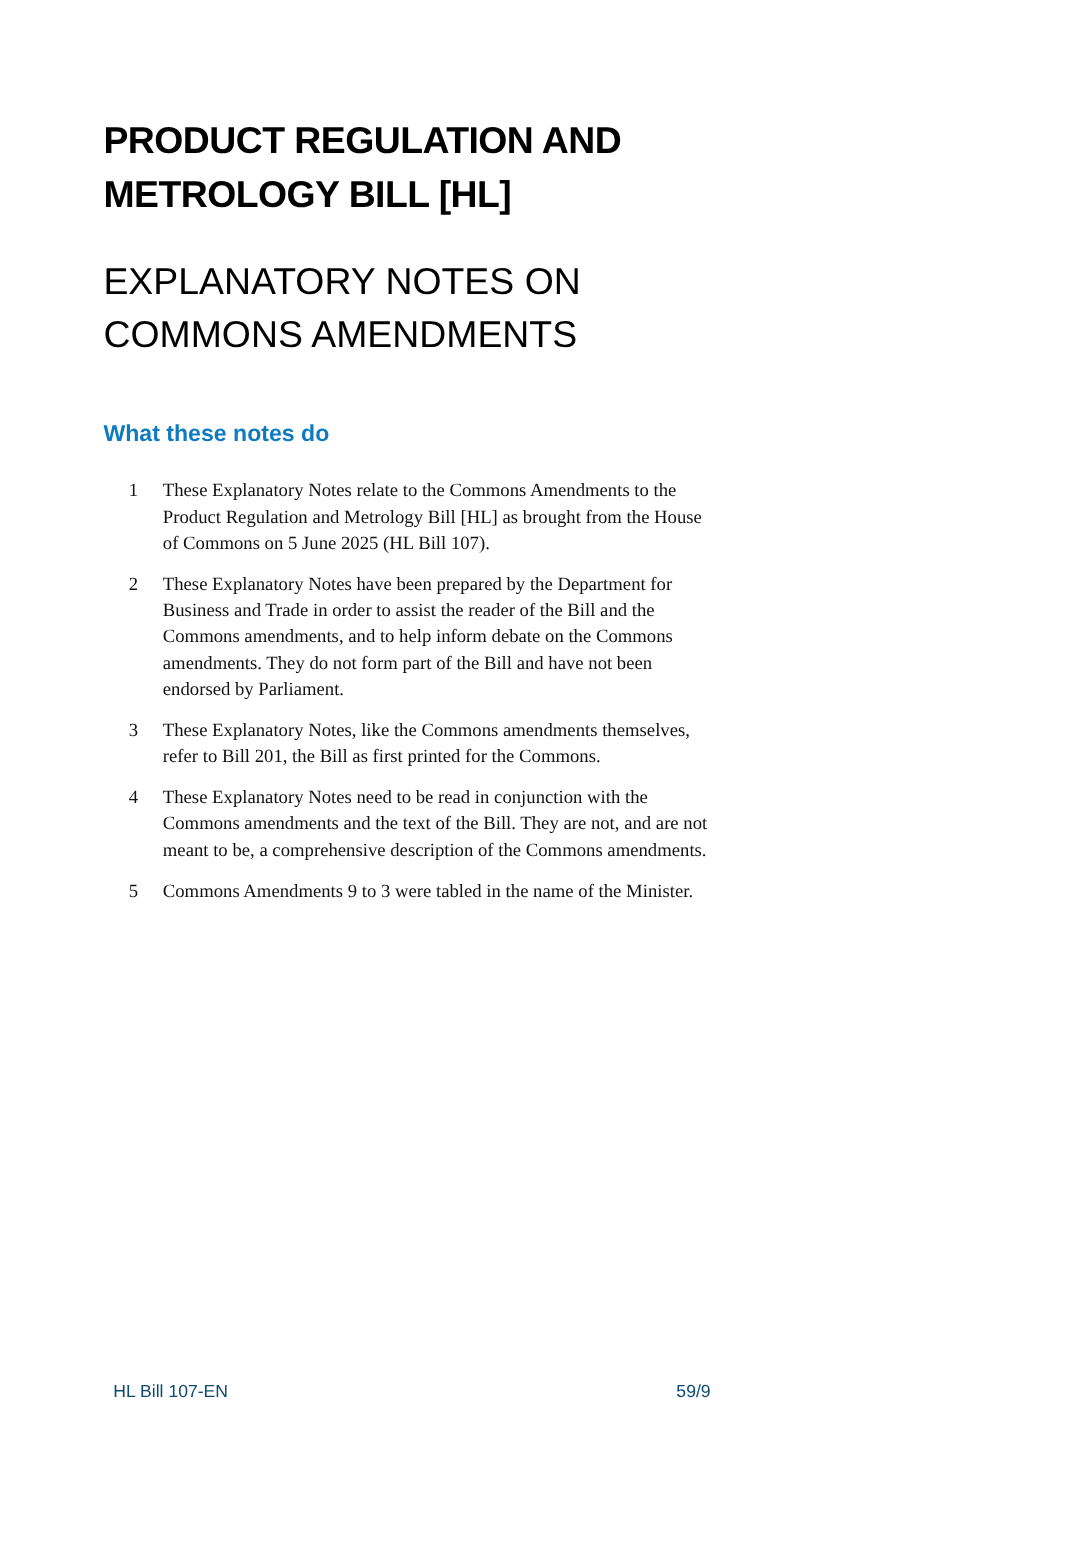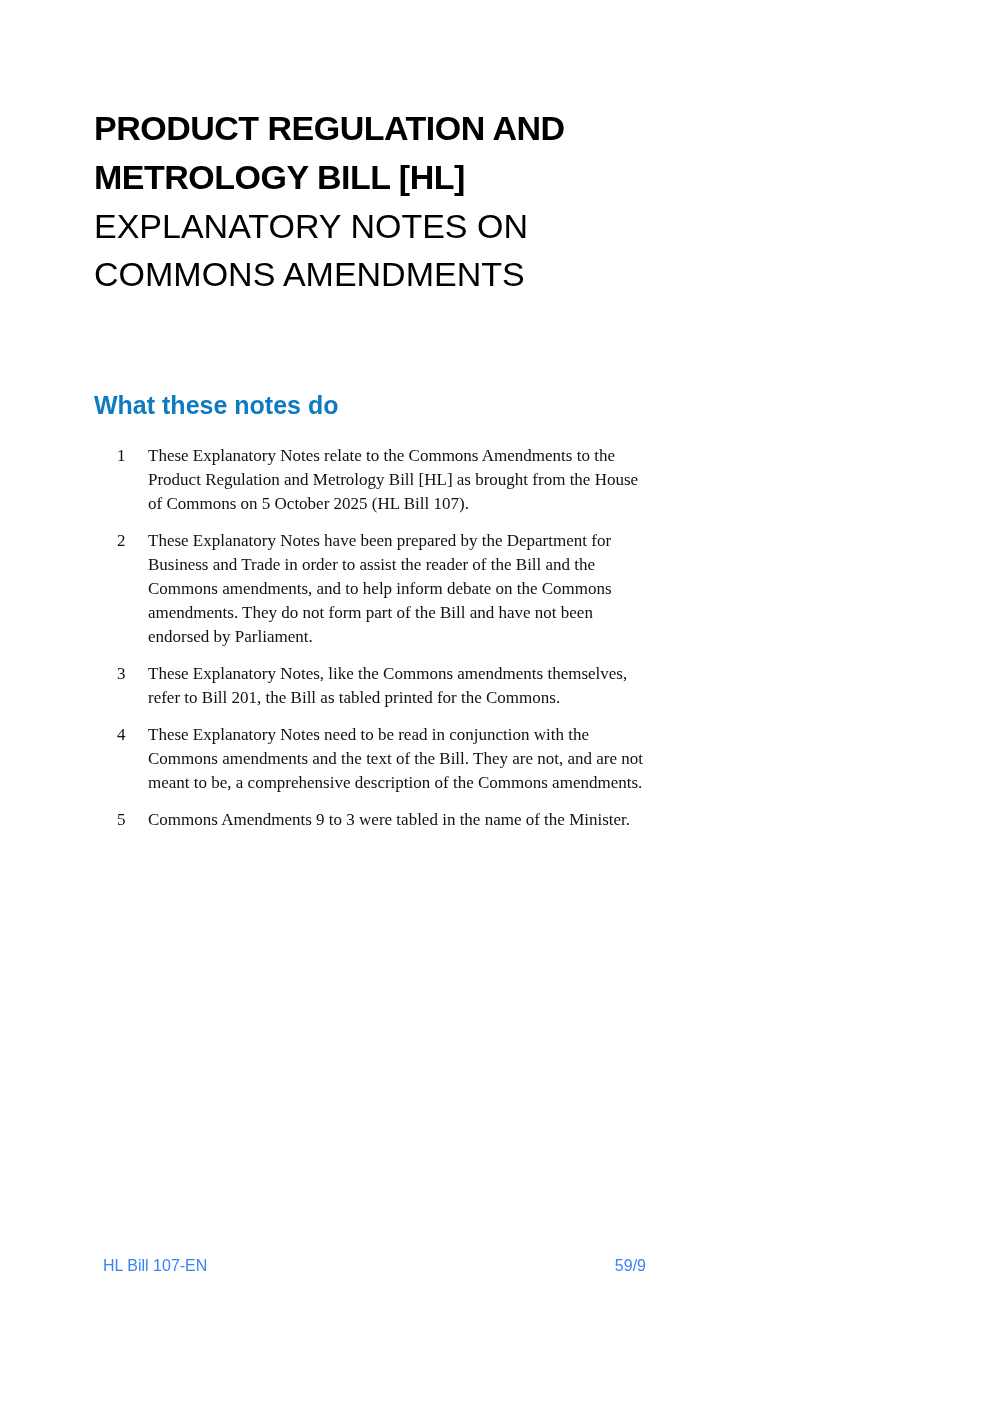"EXPLANATORY NOTES ON COMMONS AMENDMENTS" .doc-subtitle { margin-top: 0 -> 30px }
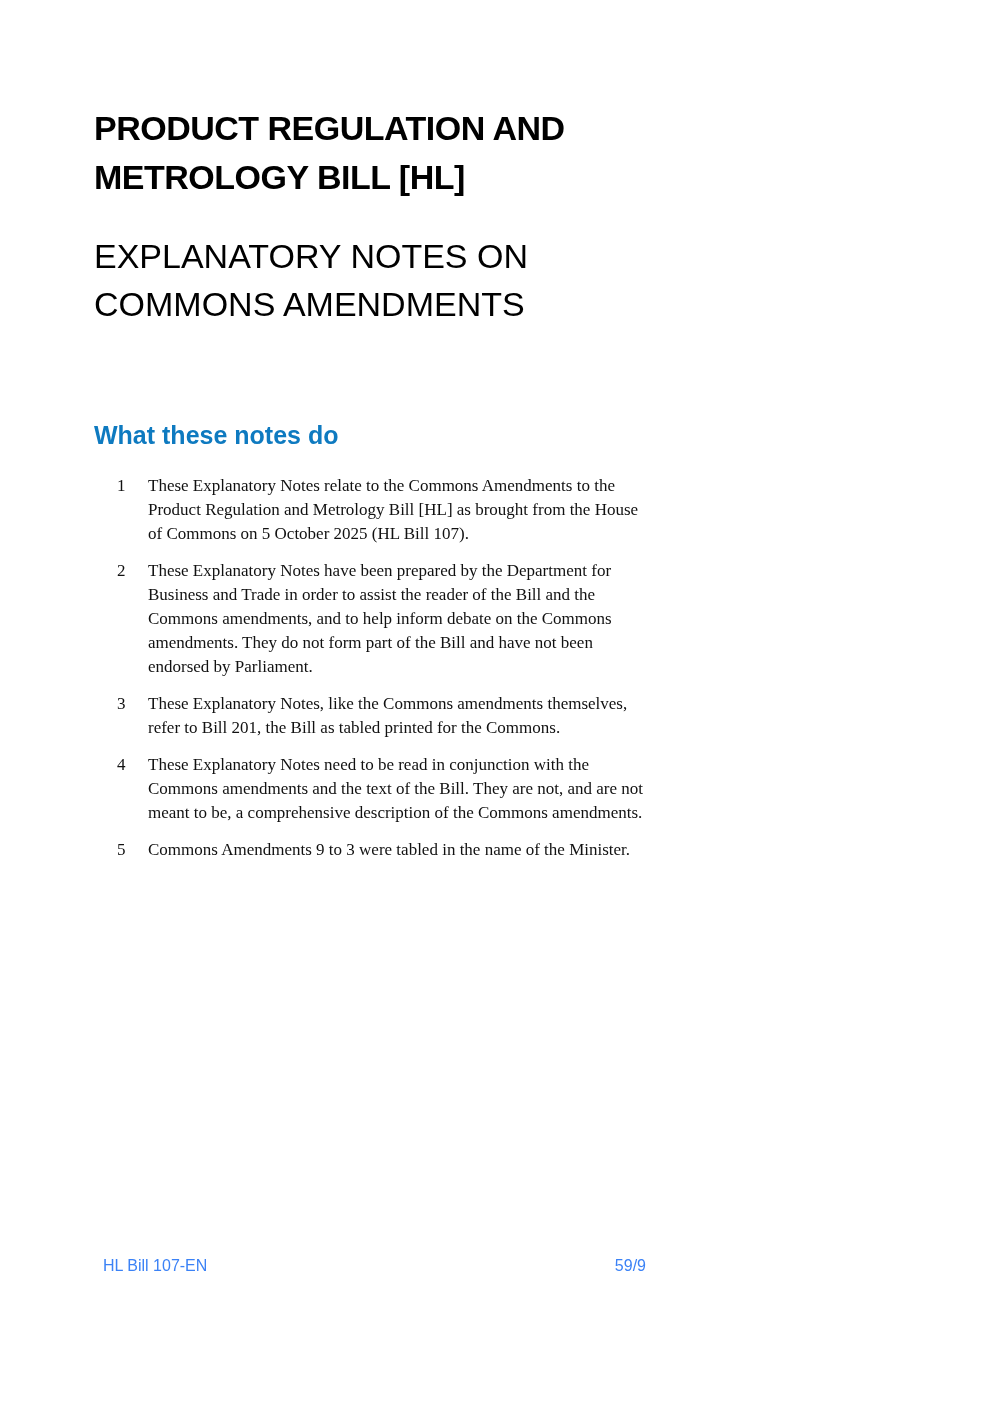"What these notes do" .section-heading { font-size: 25px -> 21px; margin-top: 92px -> 52px }
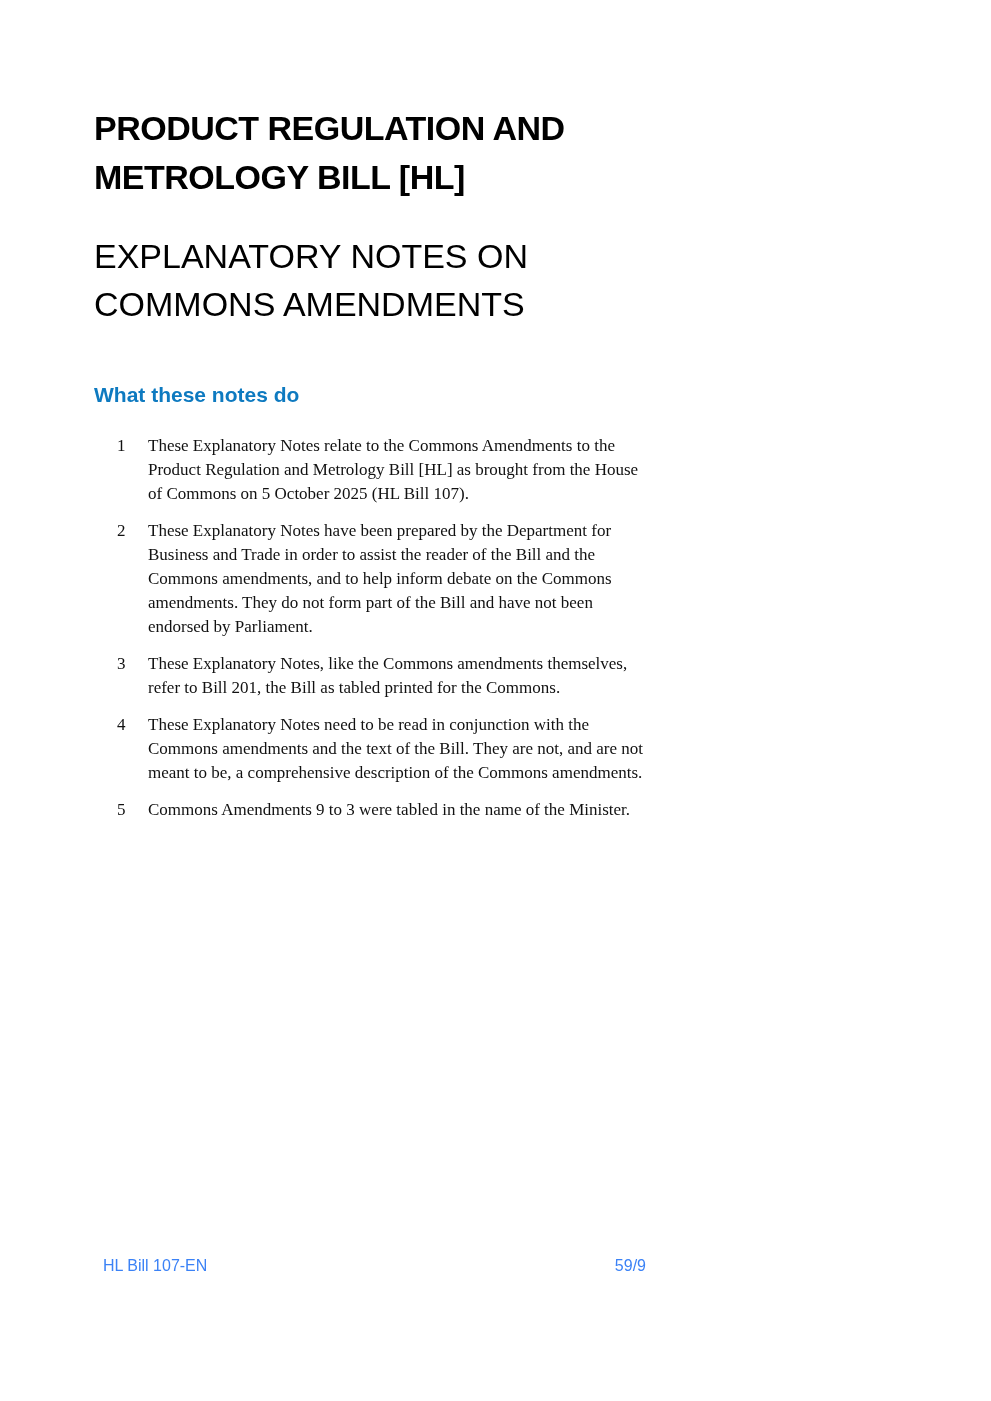"These Explanatory Notes relate to" span.para-text { text: October -> June }
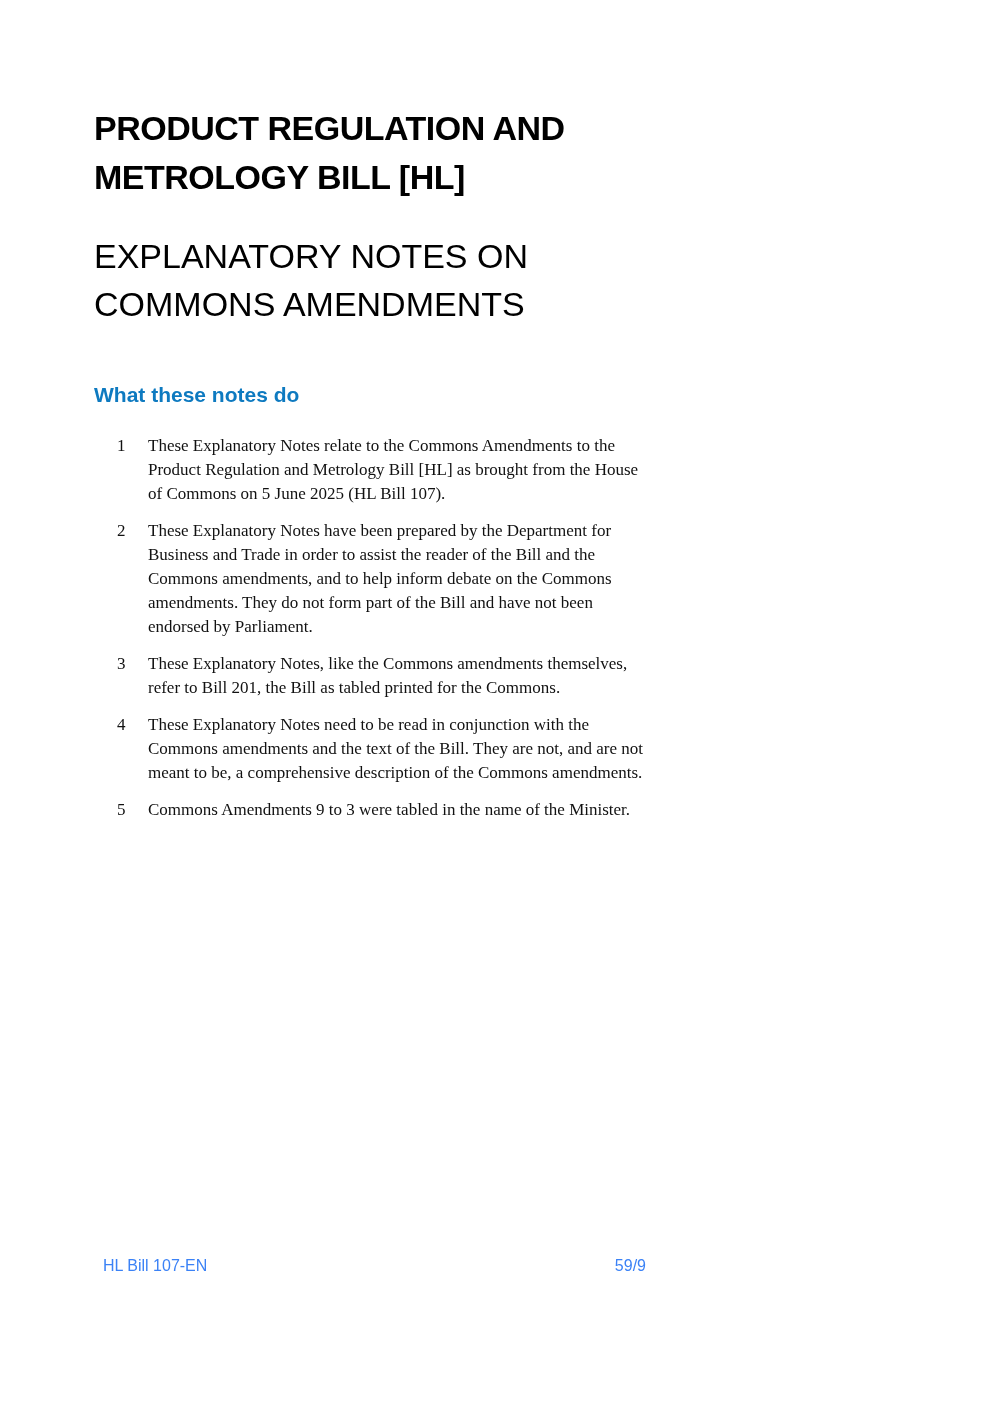"These Explanatory Notes, like the" span.para-text { text: tabled -> first }
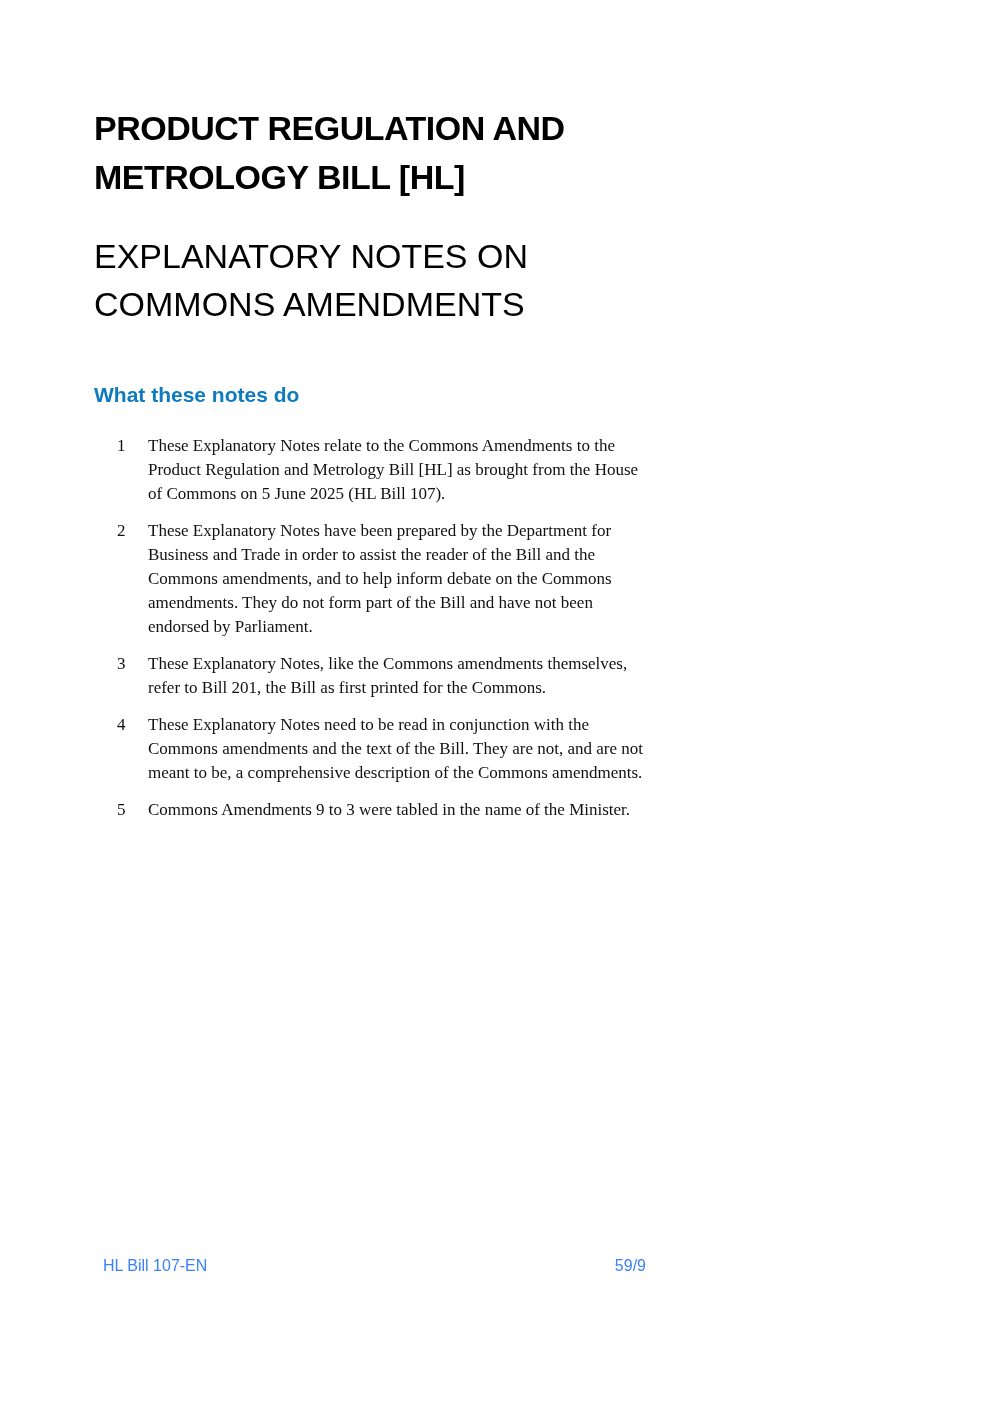"HL Bill 107-EN" .page-footer { color: #3b82f6 -> #0c4a6e }
